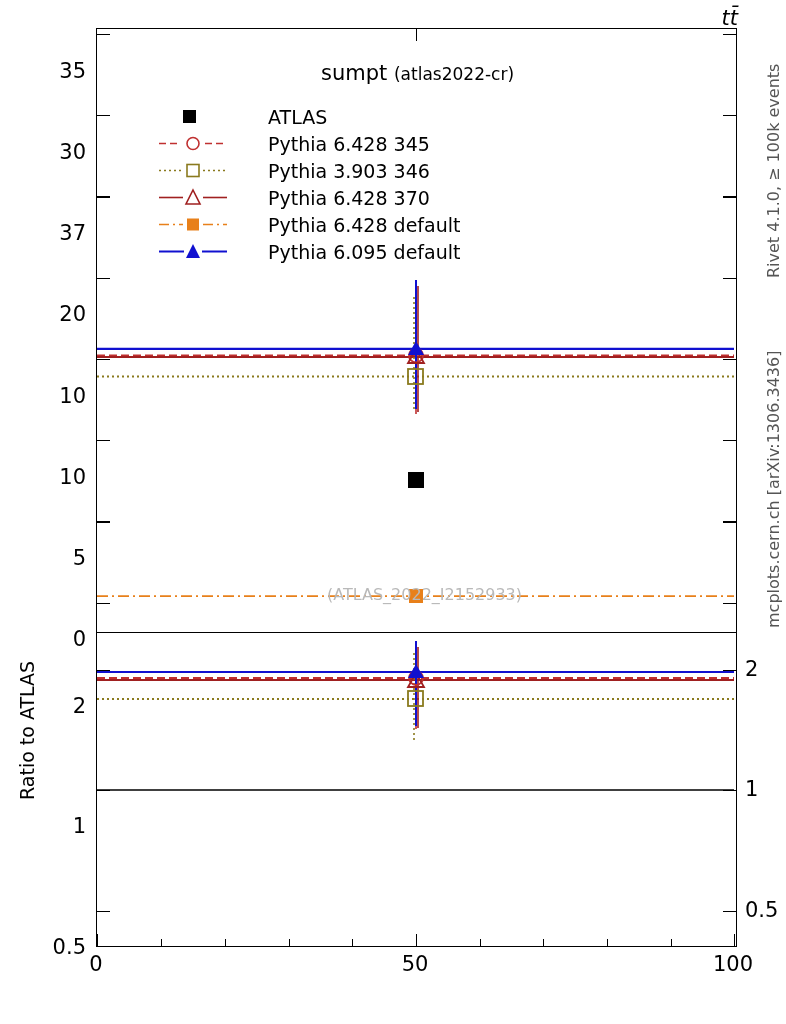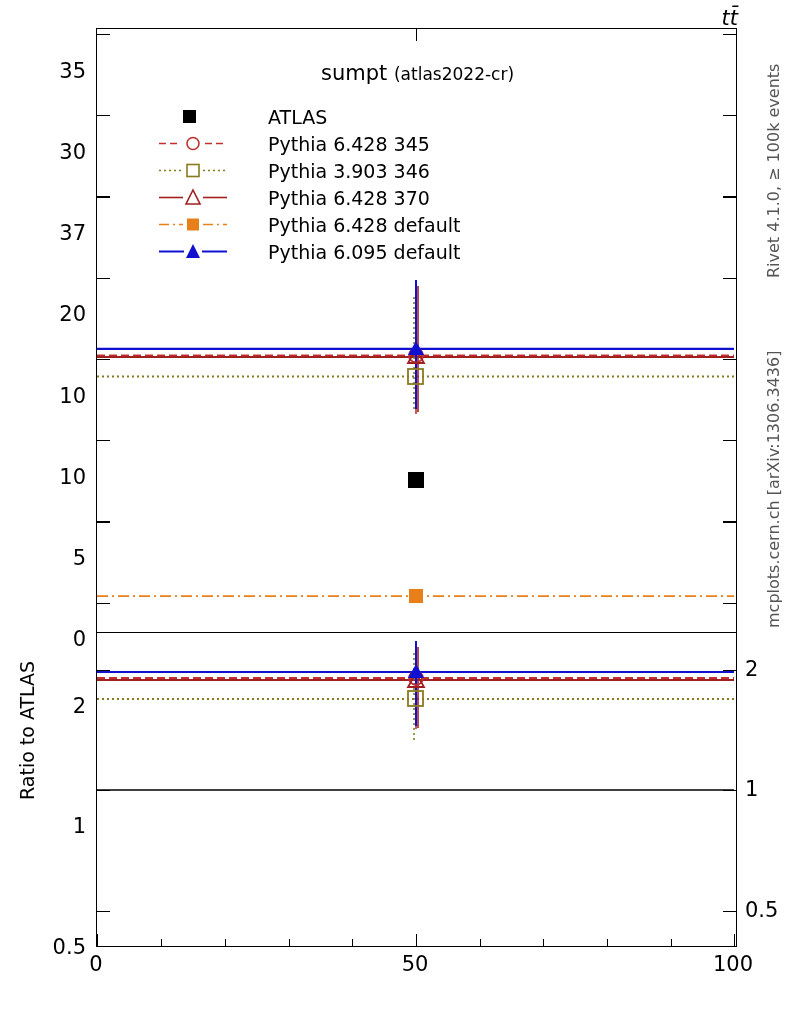"(ATLAS_2022_I2152933)" div.txt { html: none -> <div>(ATLAS_2022_I2152933)</div> }
